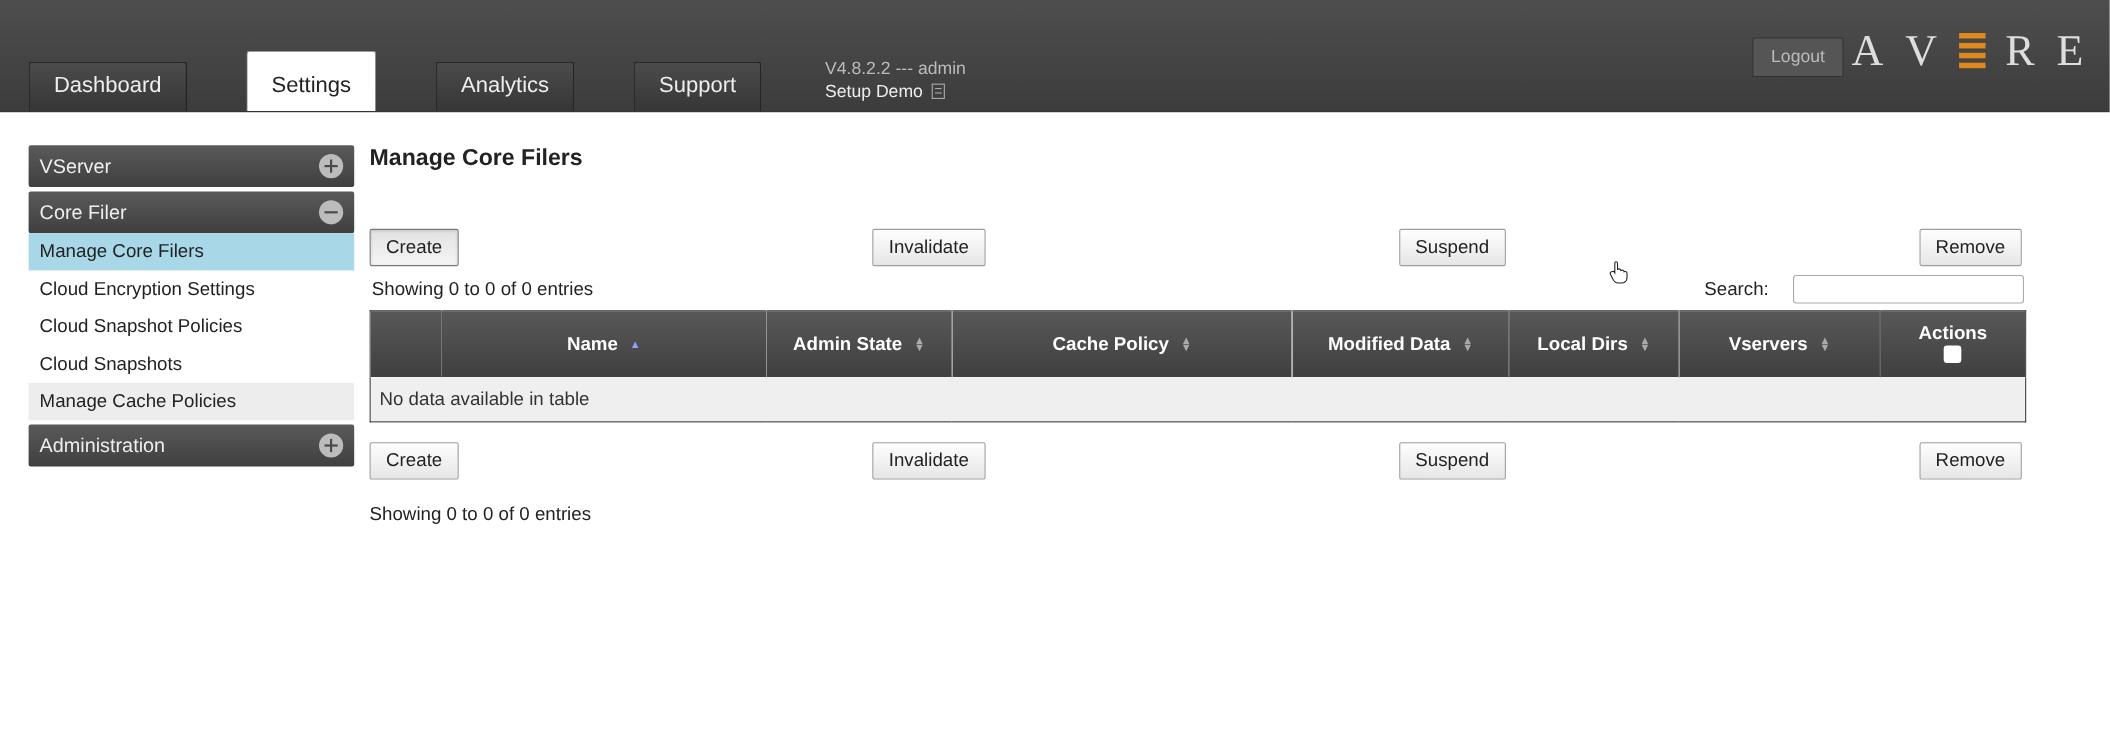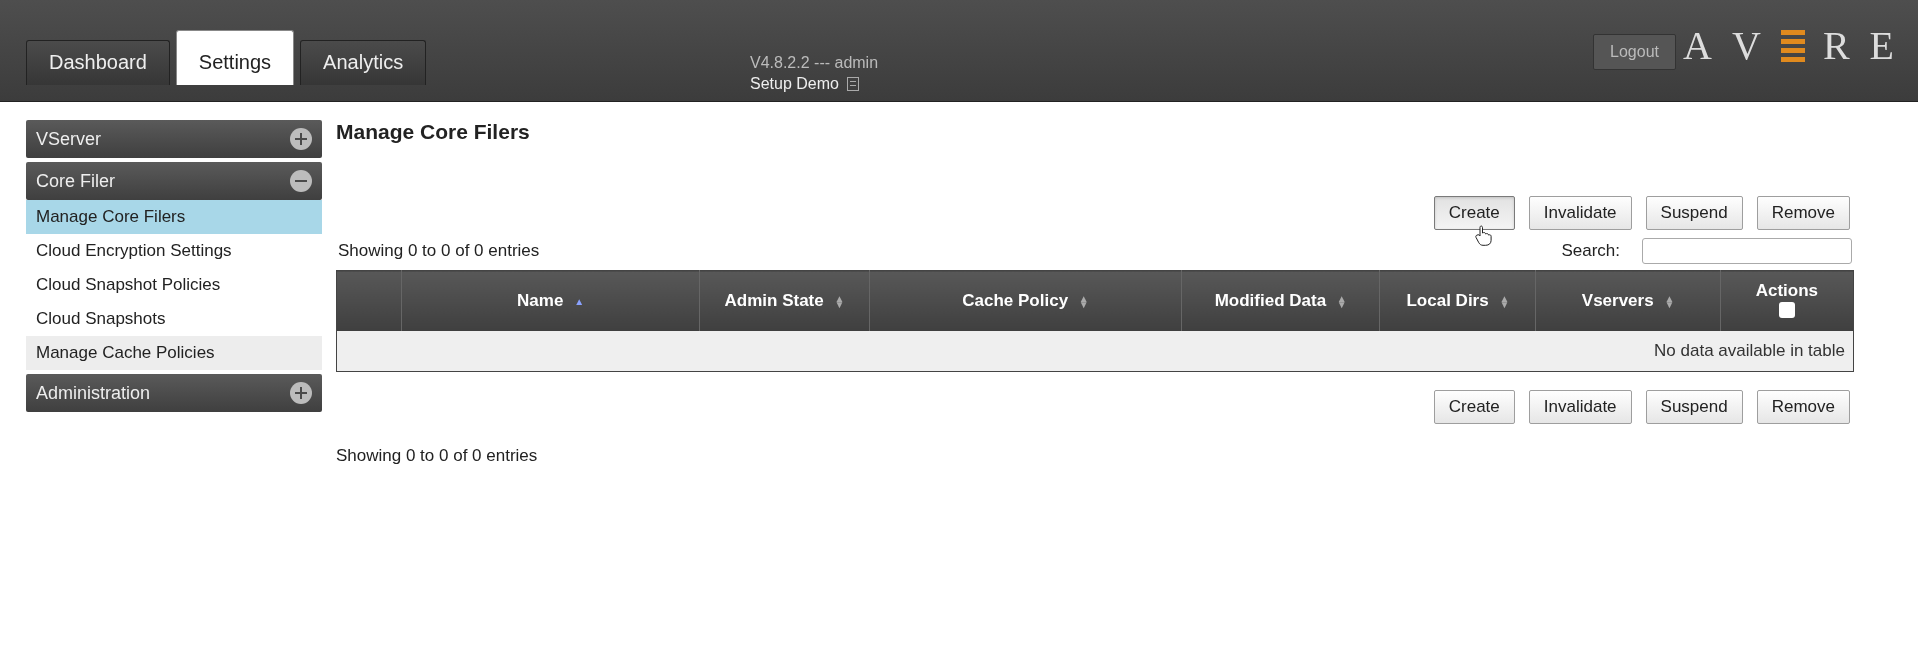"Dashboard" .main-tabs { bottom: 16px -> 0; gap: none -> 48px }
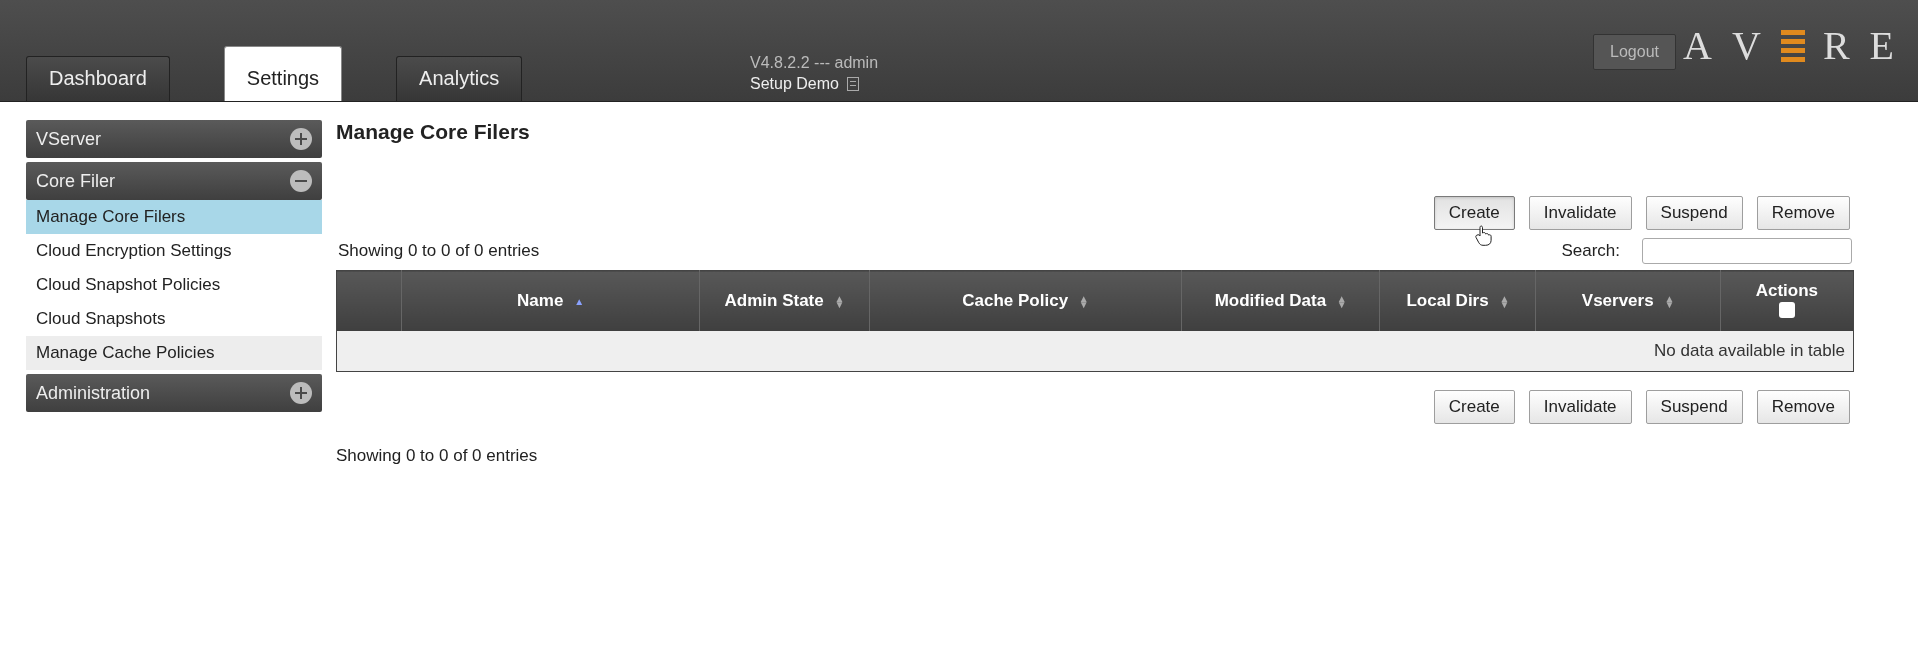"Support" div.tab { html: none -> <div>Support</div> }
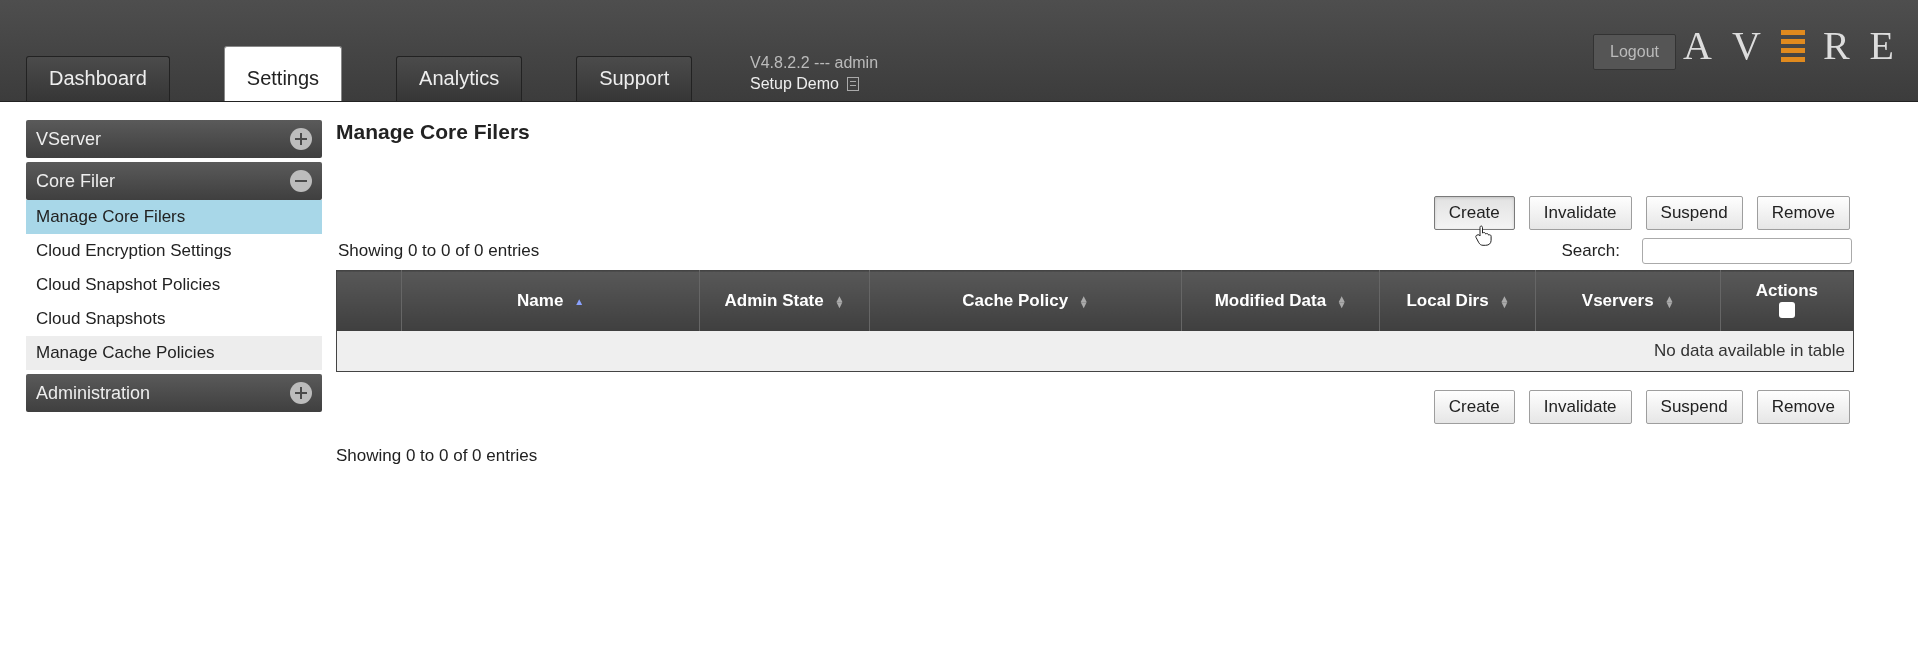"VServer" .layout { margin-top: none -> 12px; padding: 18px 4px 0 26px -> 18px 16px 0 26px }
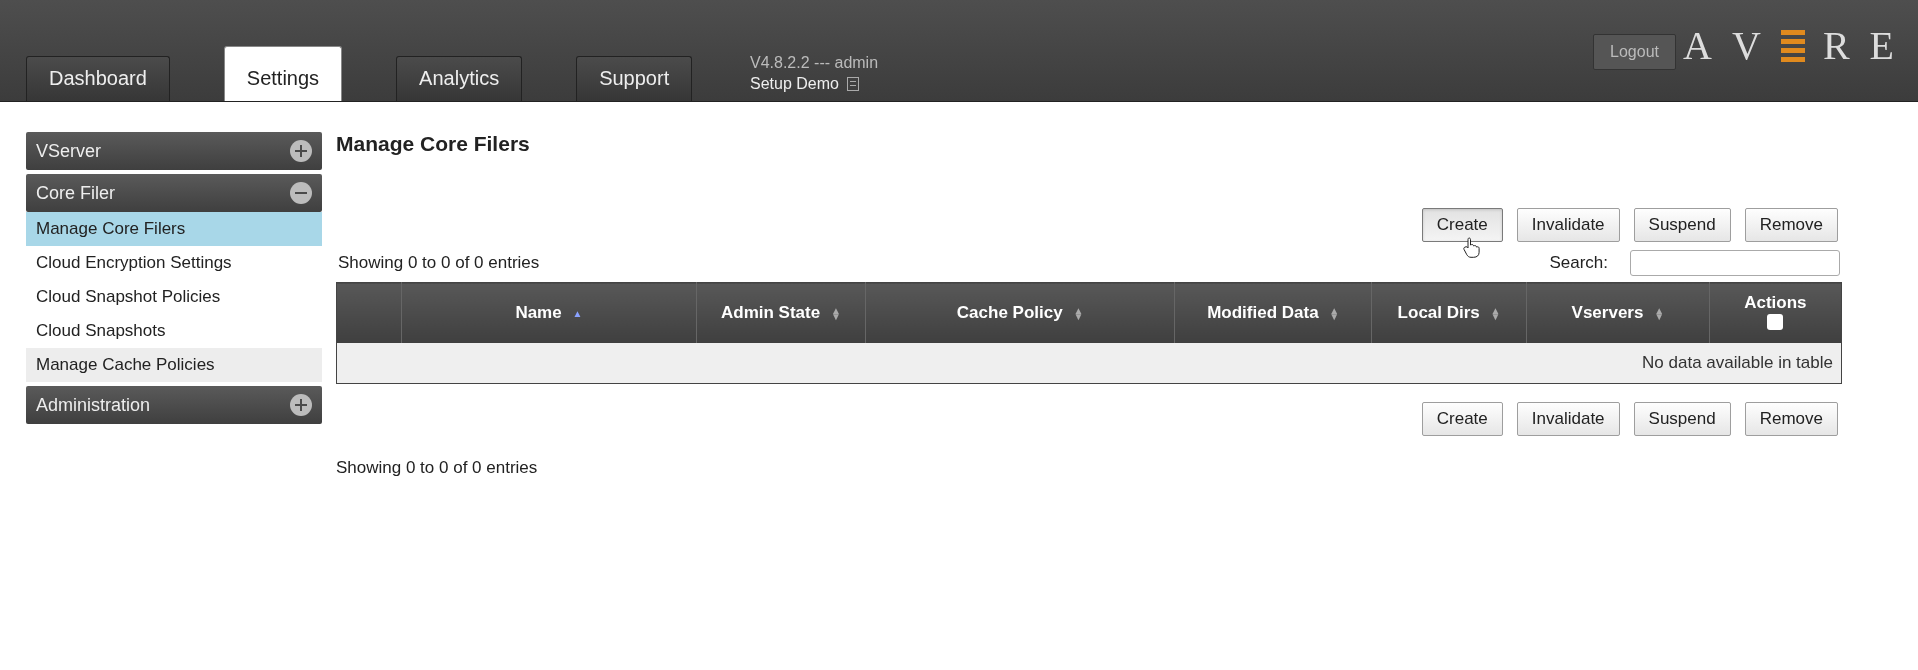"Create" .action-row { gap: 14px -> 24px; justify-content: flex-end -> space-between }
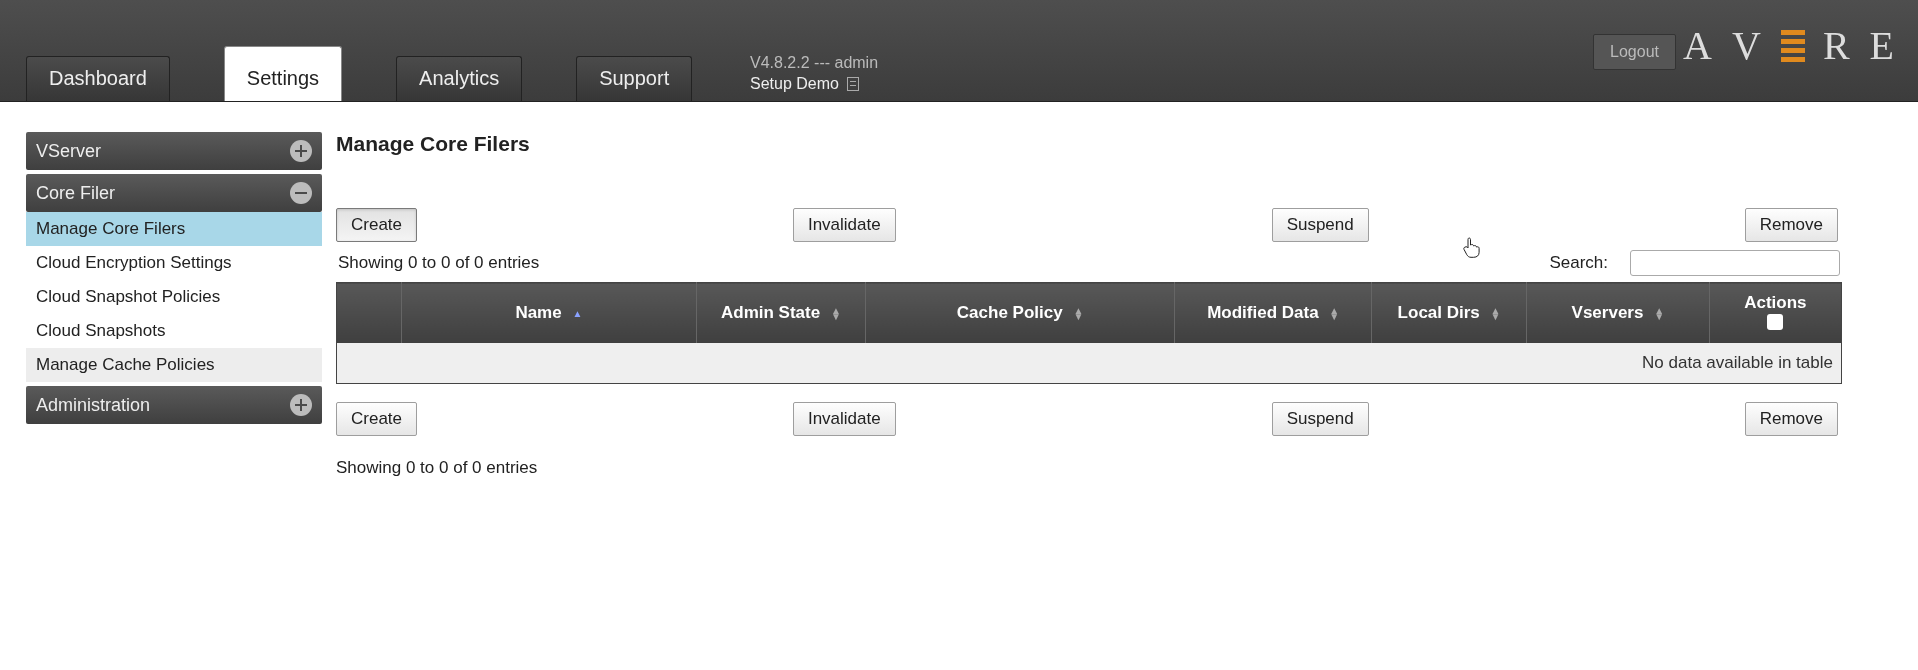"No data available in table" table.data tbody td { text-align: right -> left }
